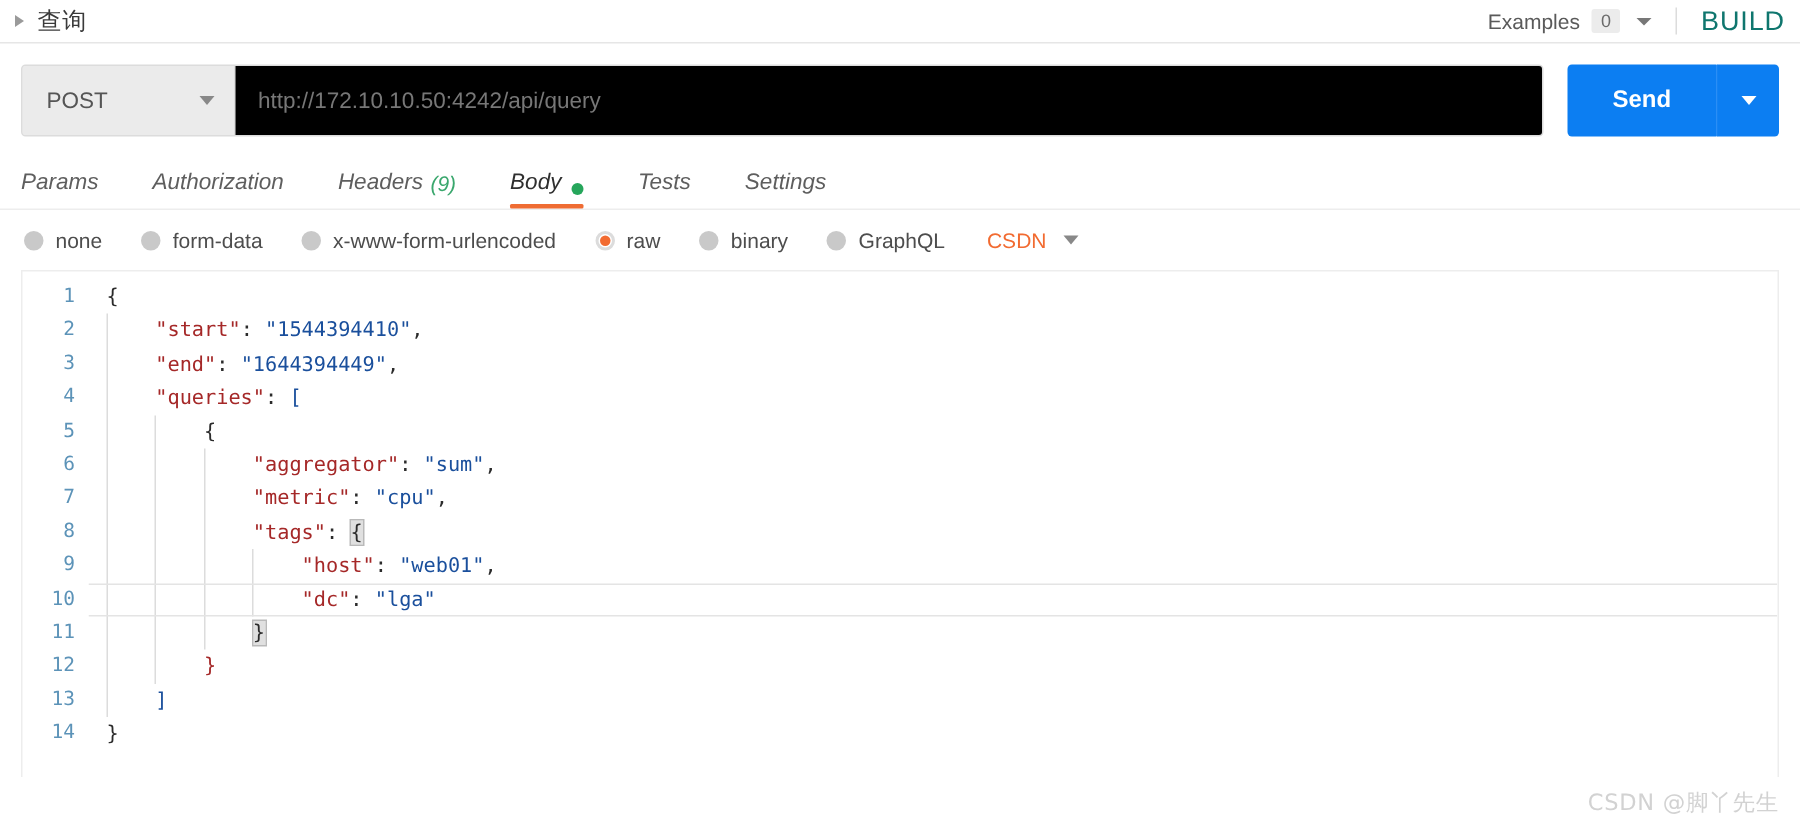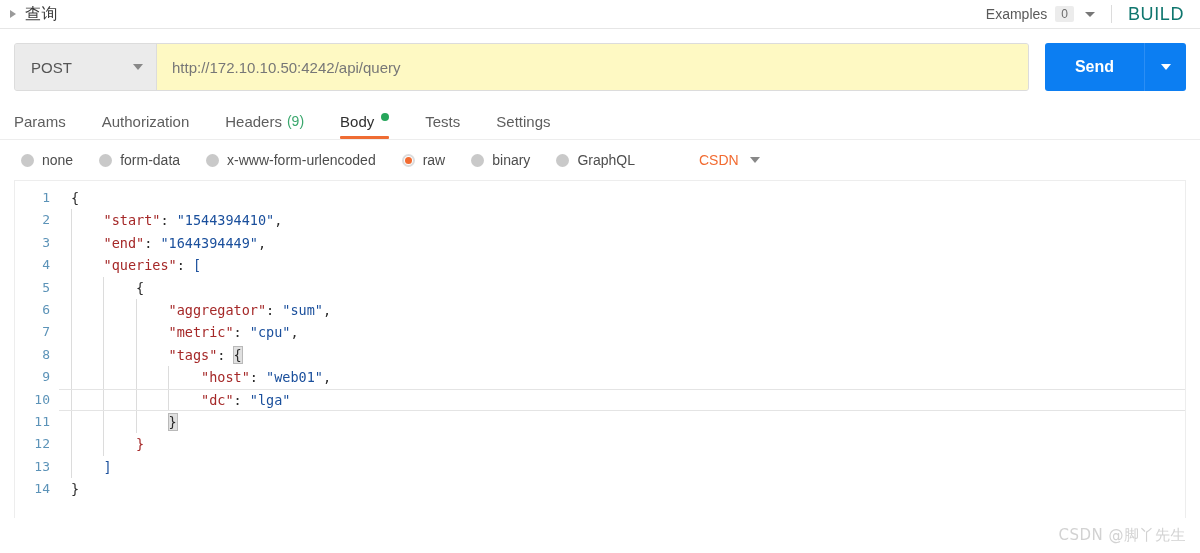"Examples" .topbar-right { padding-right: 10px -> 4px }
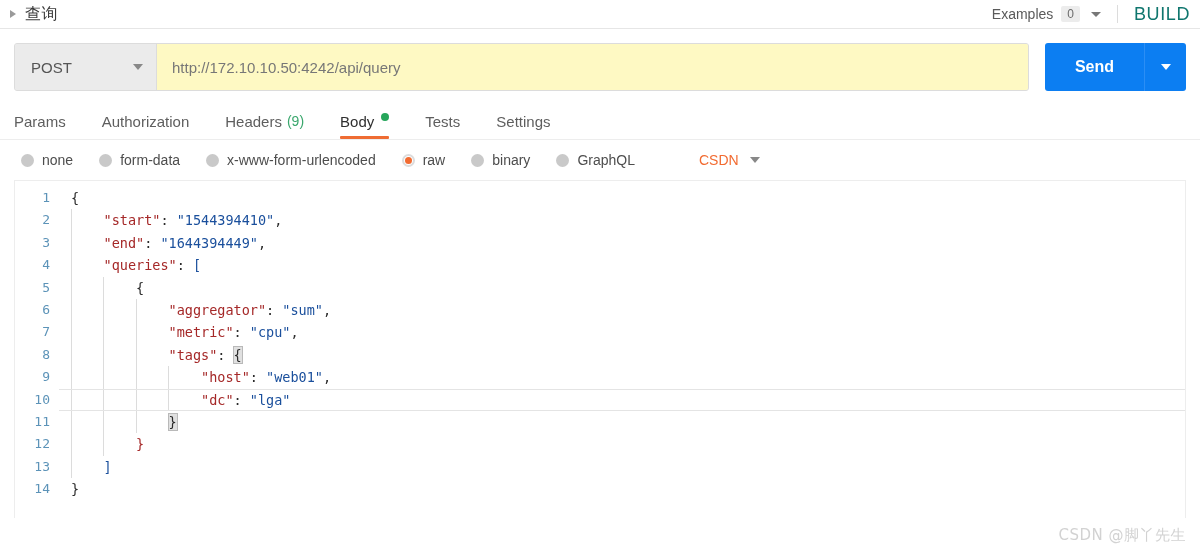"http://172.10.10.50:4242/api/query" .url-input { background: #fef9c3 -> #000000 }
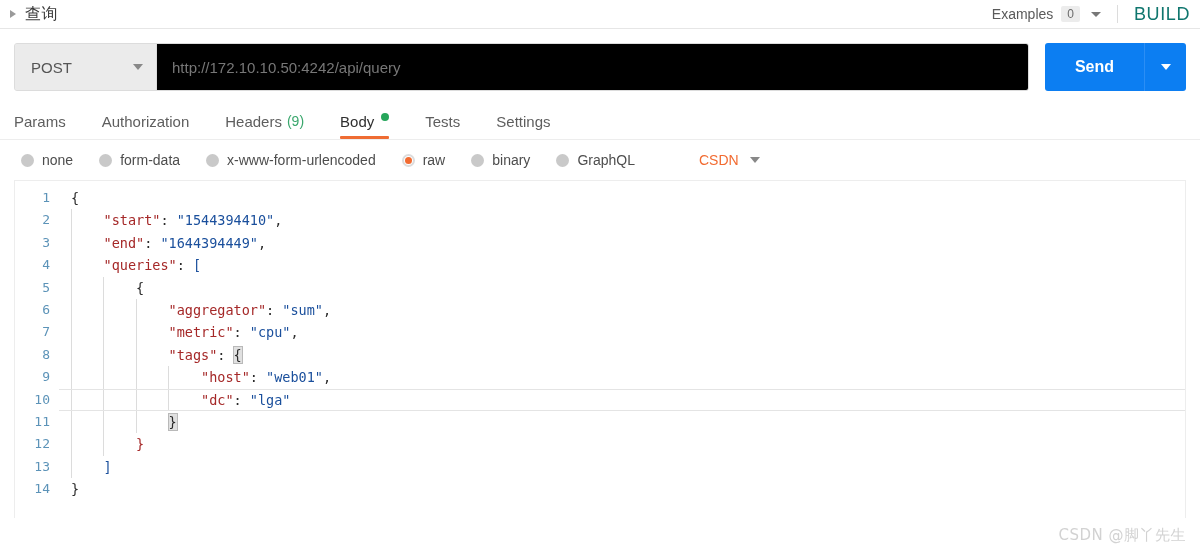"Params" .tab { align-items: flex-start -> flex-end; font-style: none -> italic }
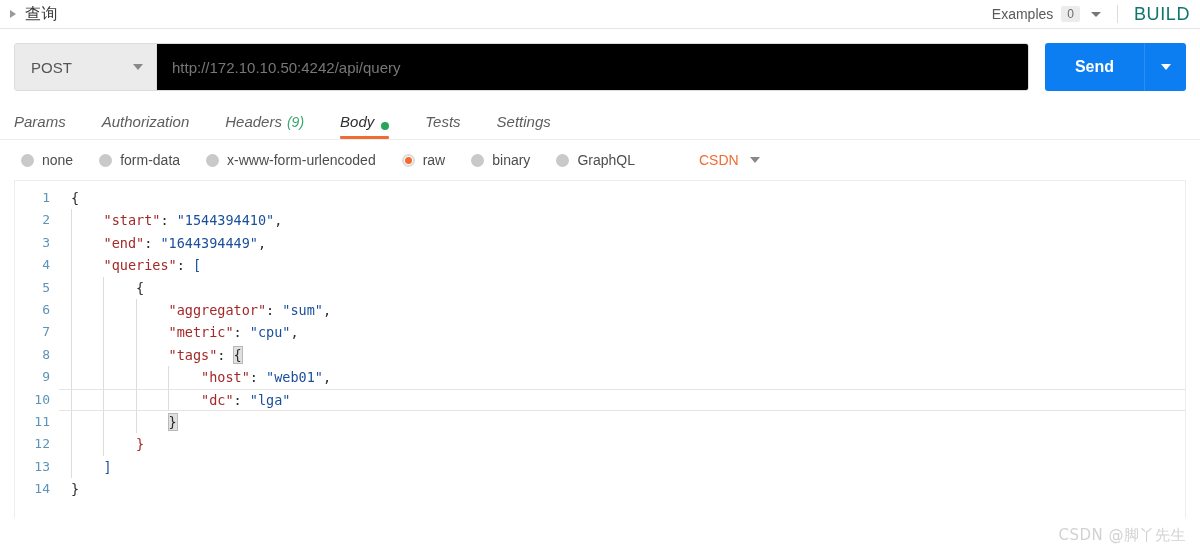"none" .bodytypes { gap: 36px -> none; padding: 0 21px -> 0 16px }
